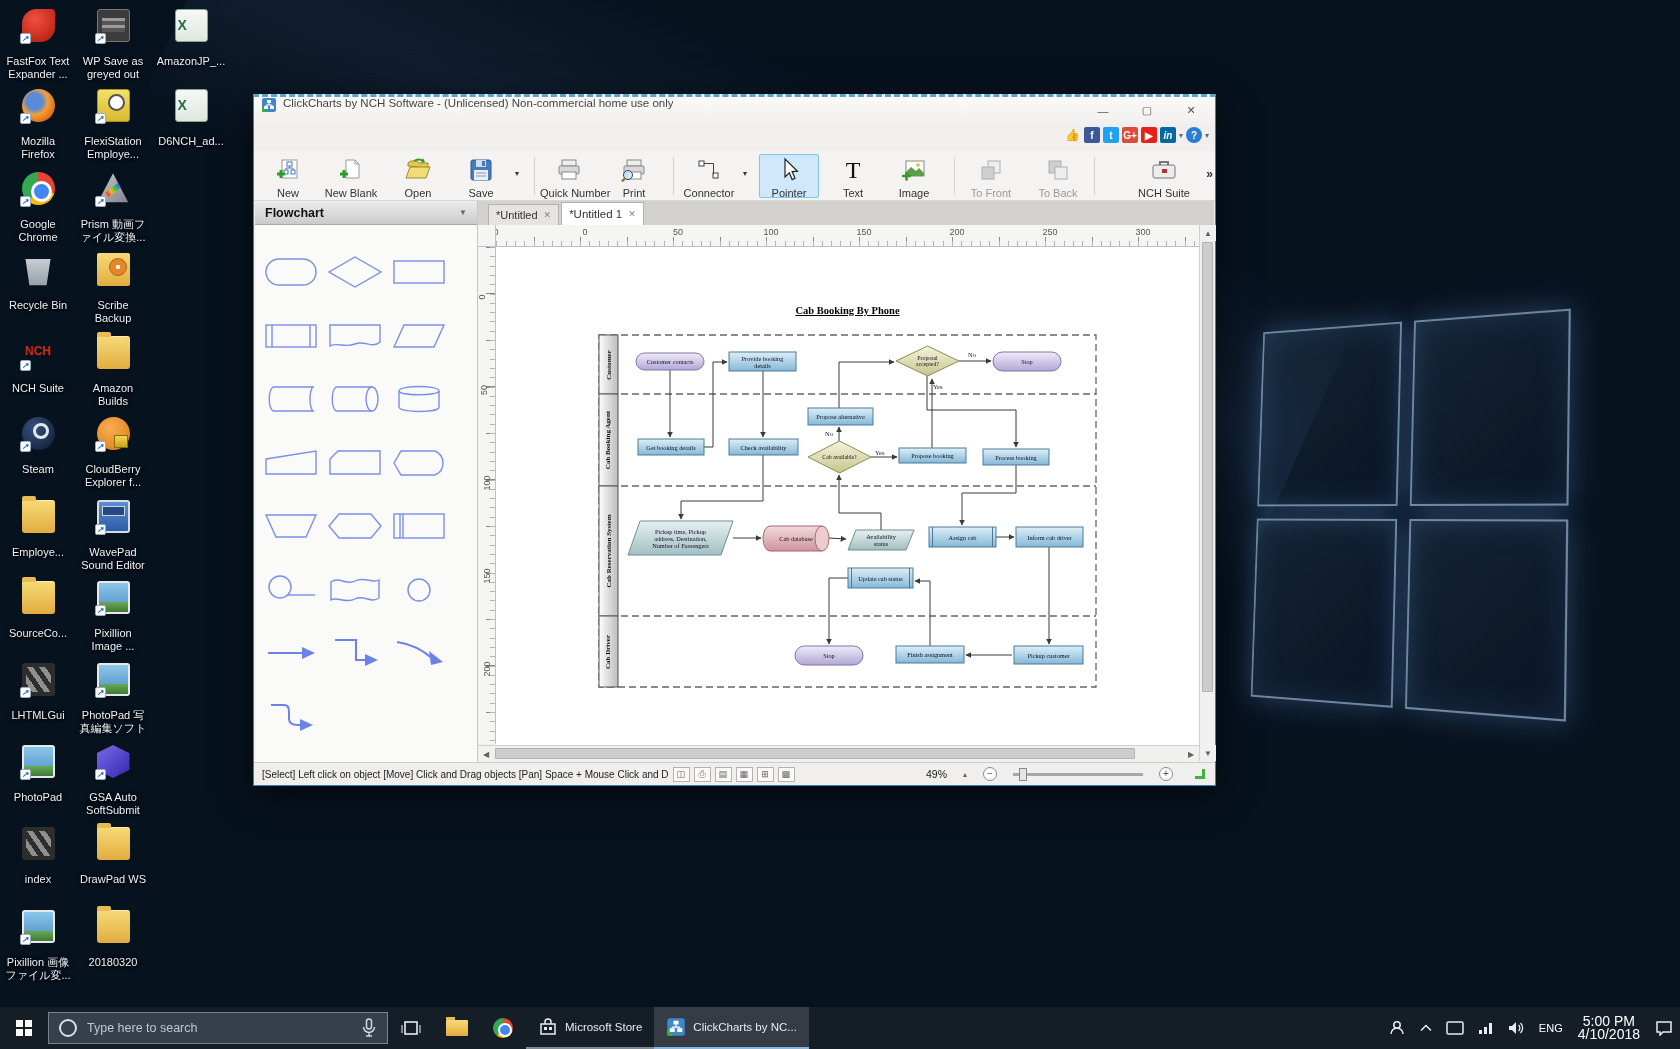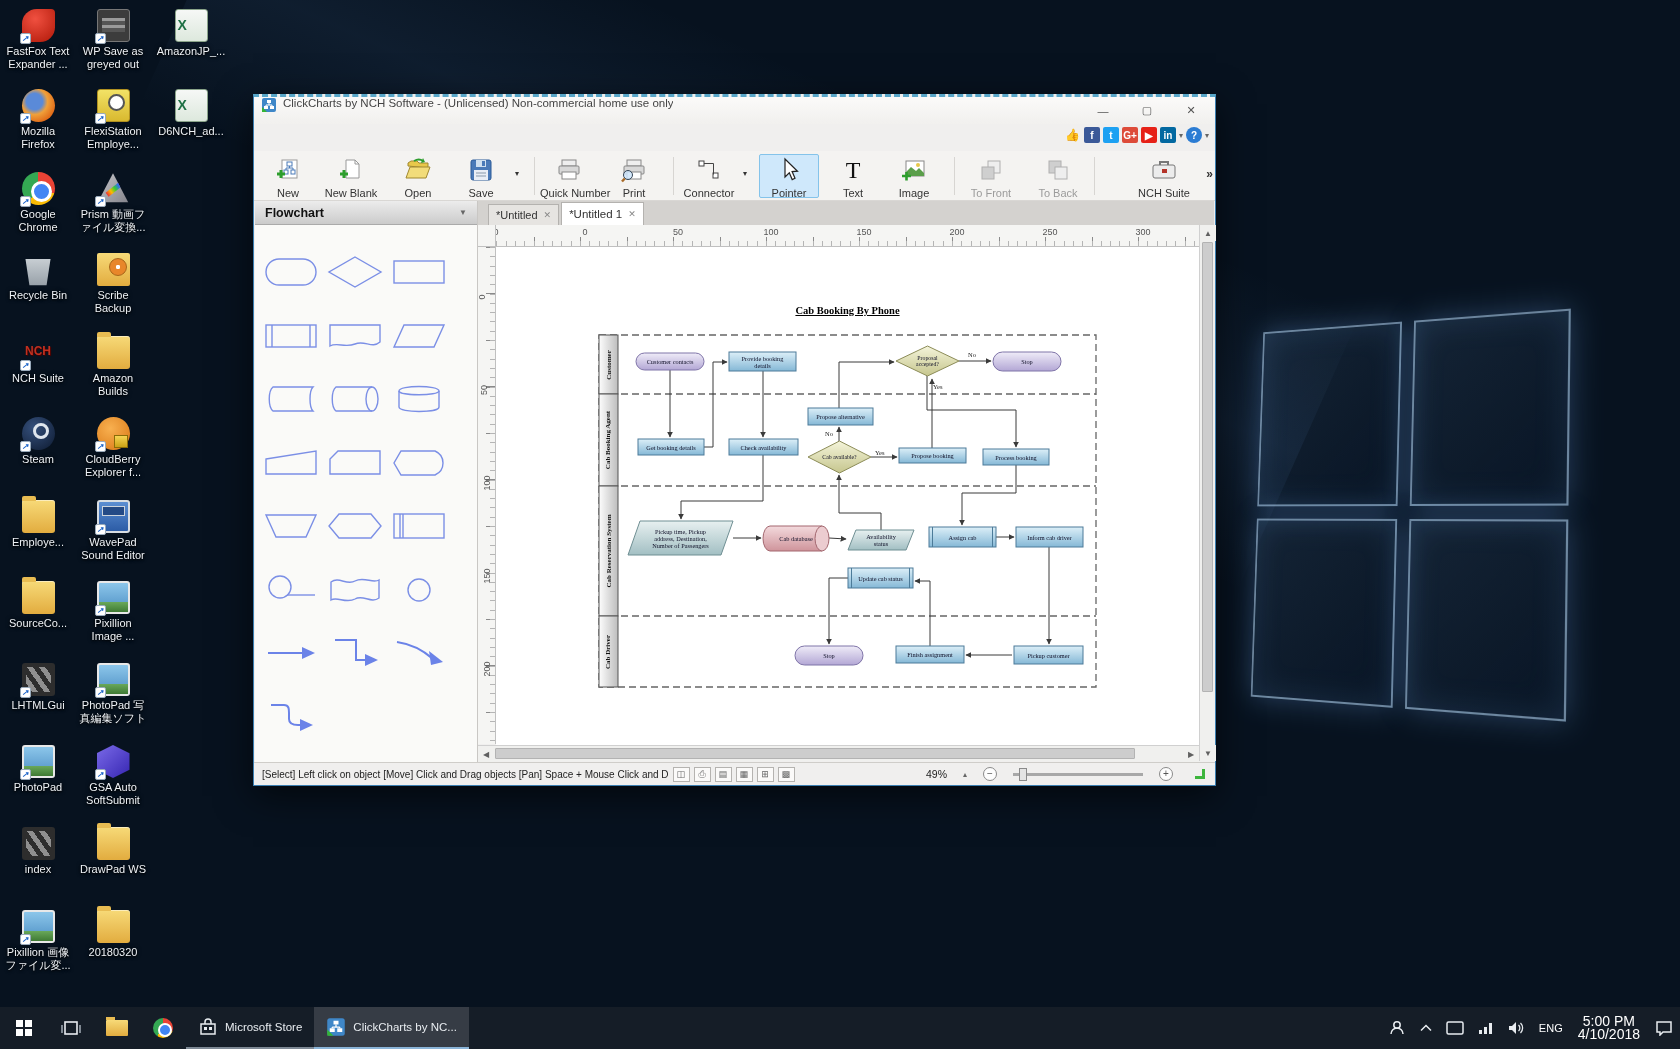"FastFox Text" .dicon .lbl { margin-top: 3px -> 13px }
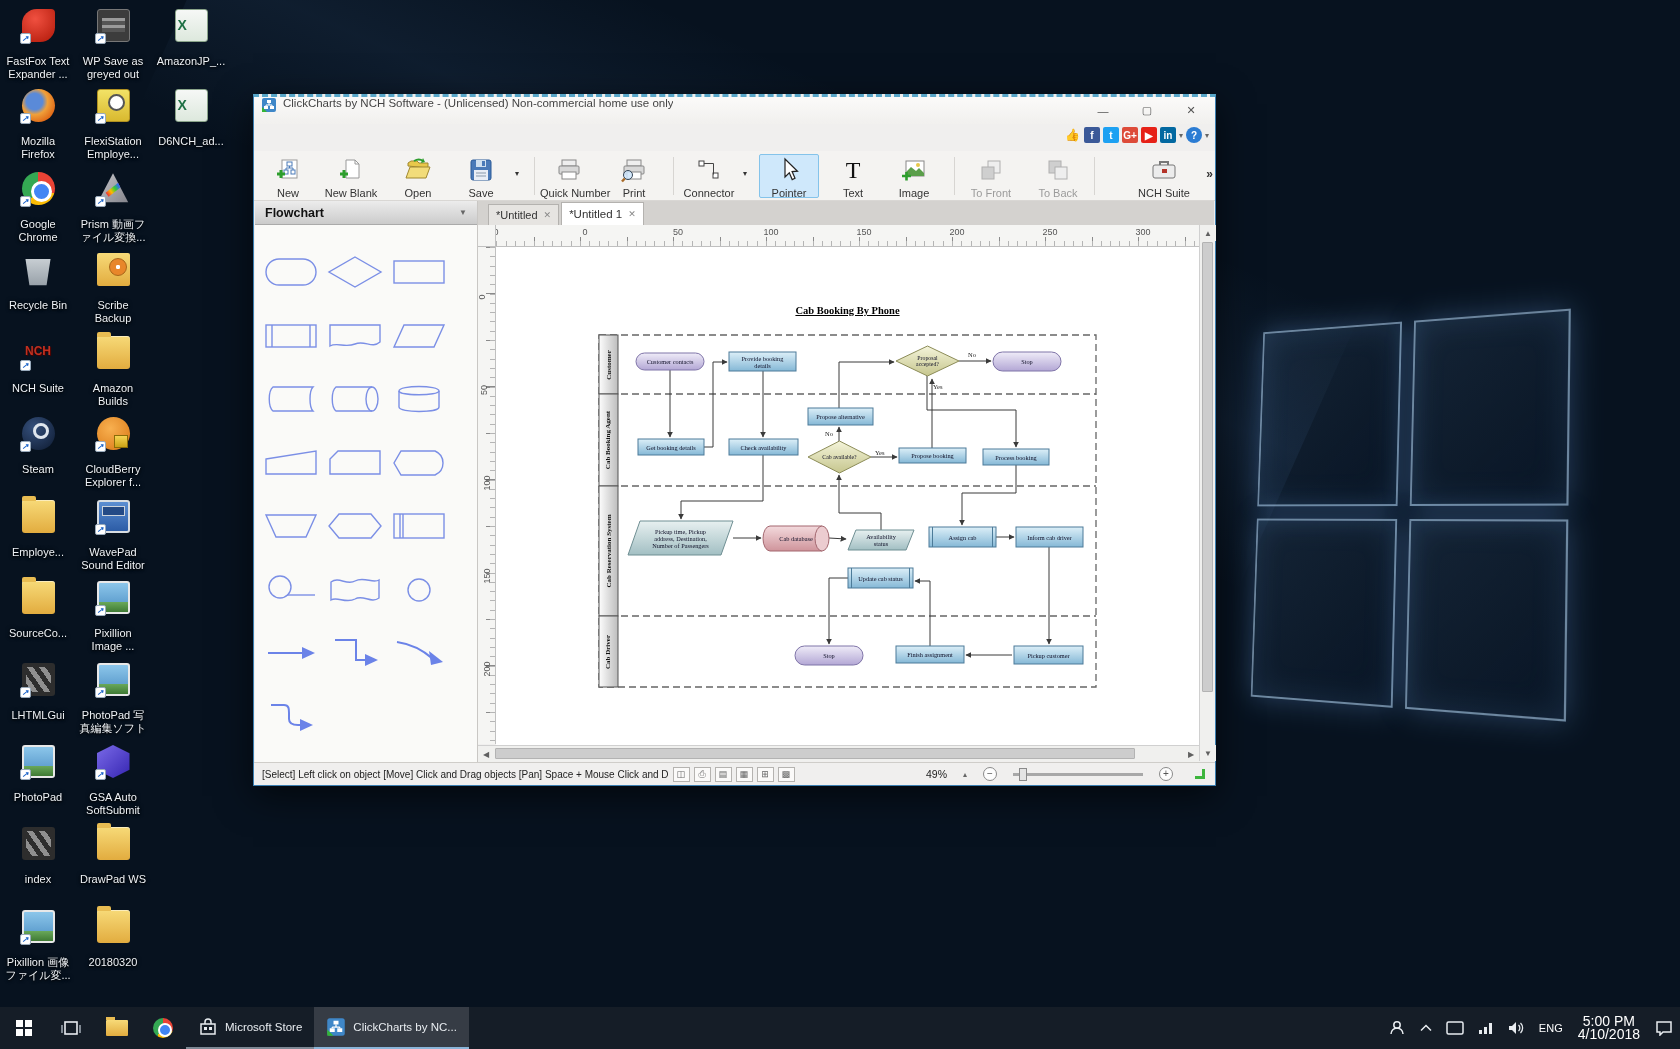"in" div.soc { font-style: none -> italic }
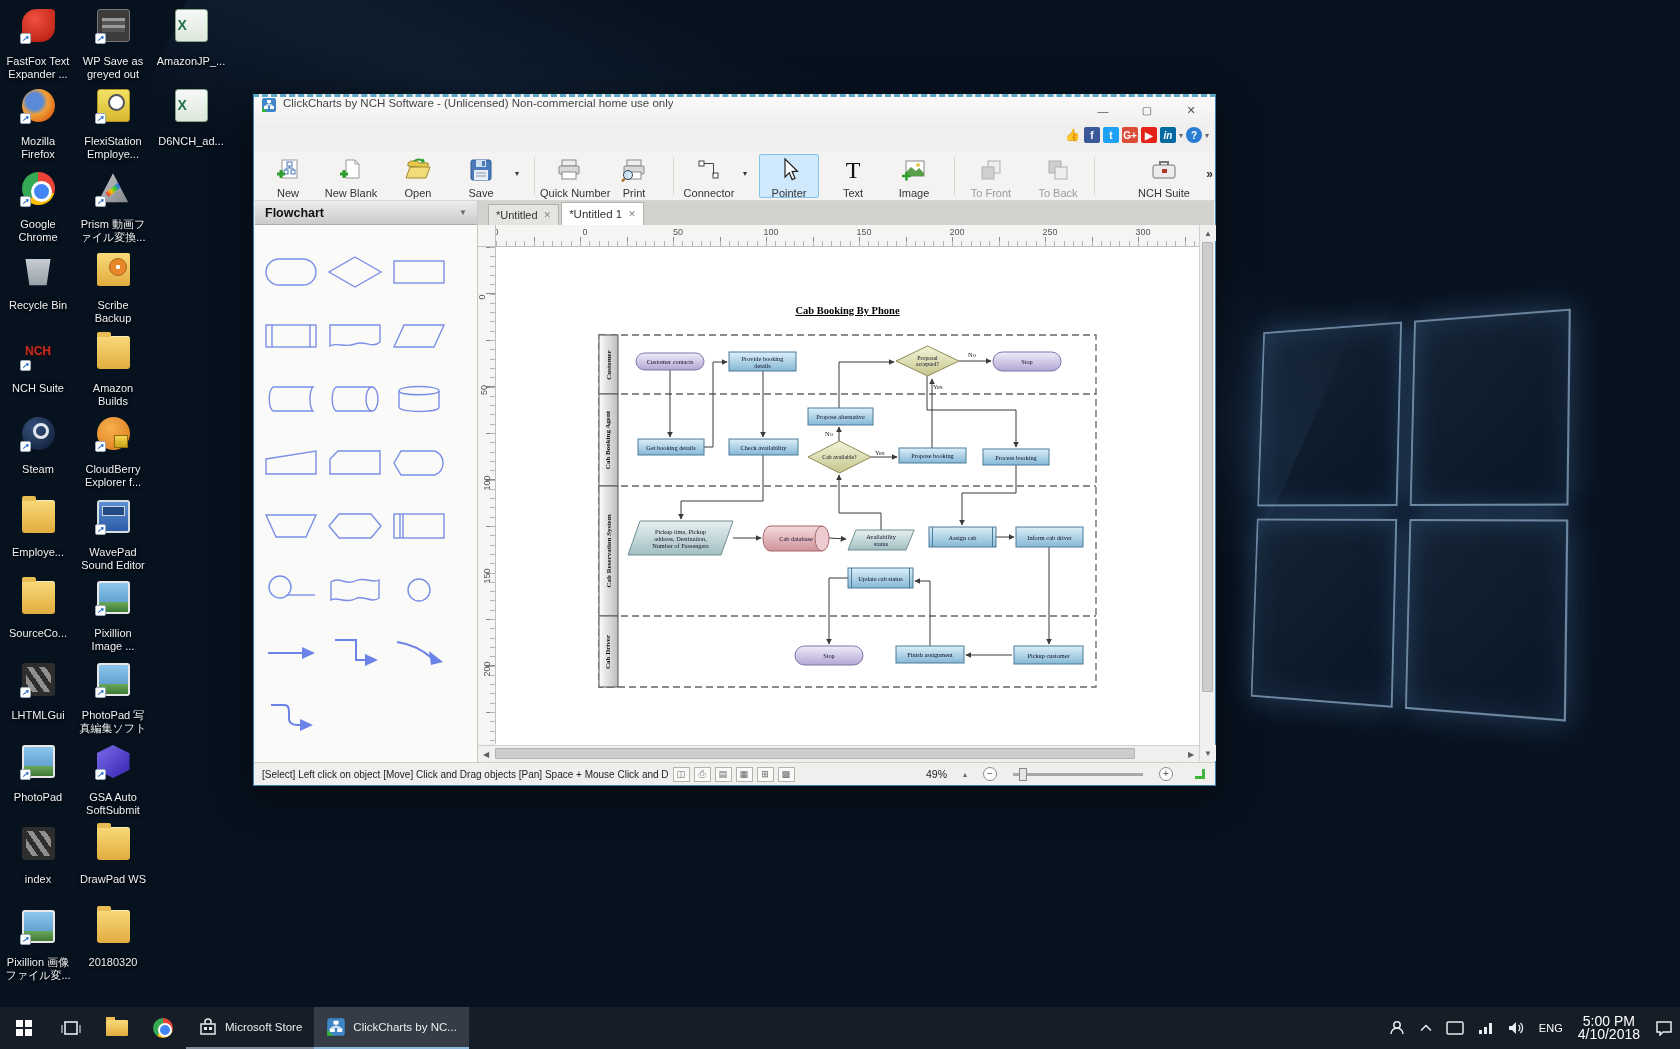"Type here to search" div.tb-search { html: none -> <div> <svg> <circle></circle> </svg> <input> <svg> <rect></rect> <path></path> </svg> </div> }
